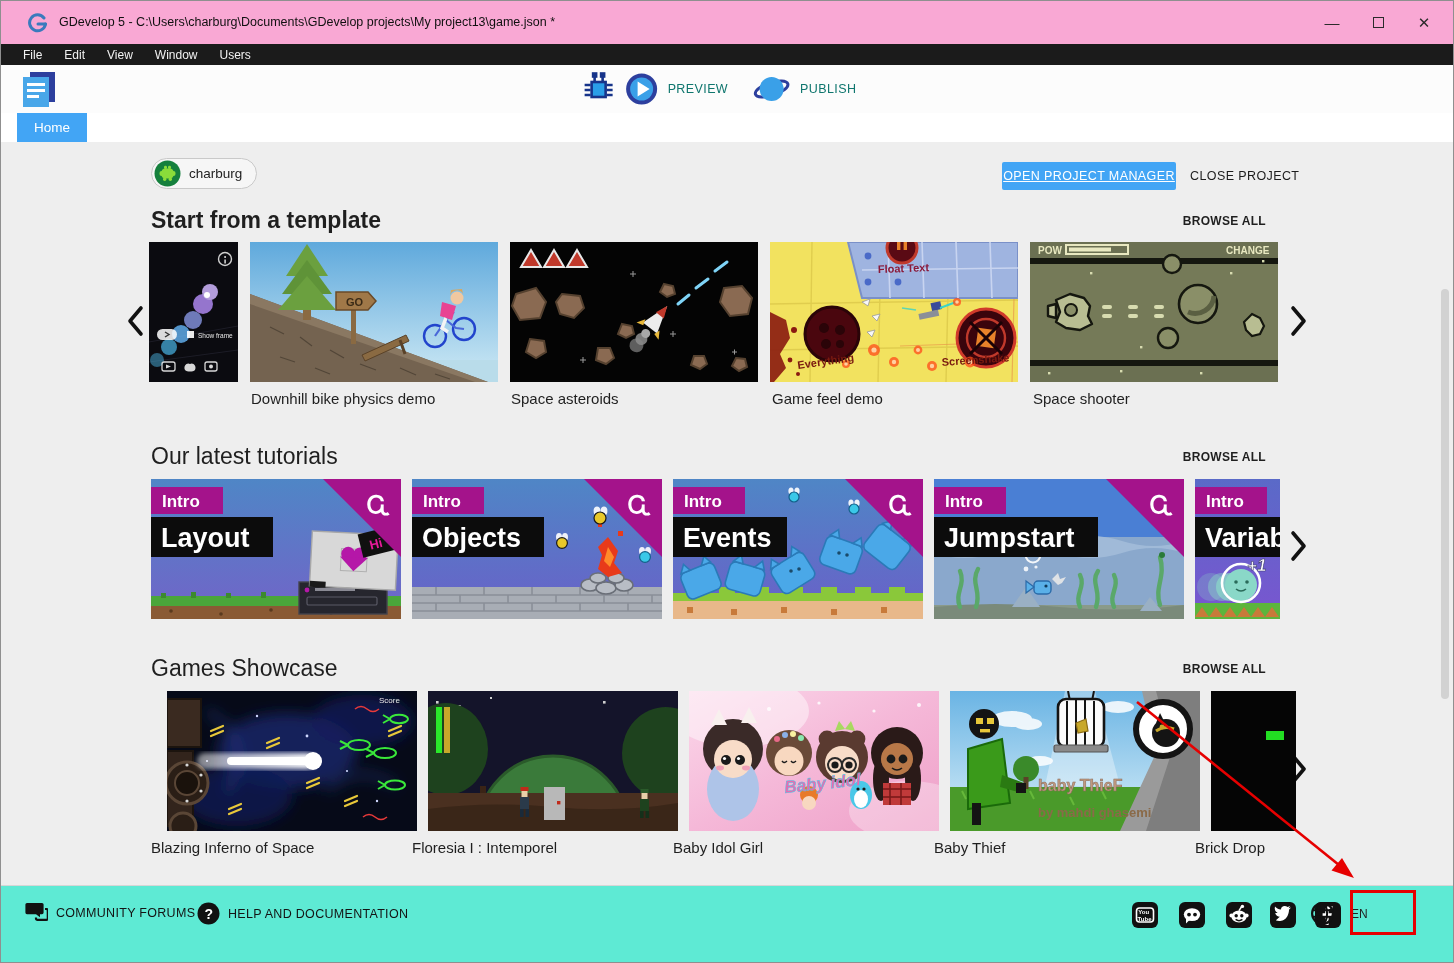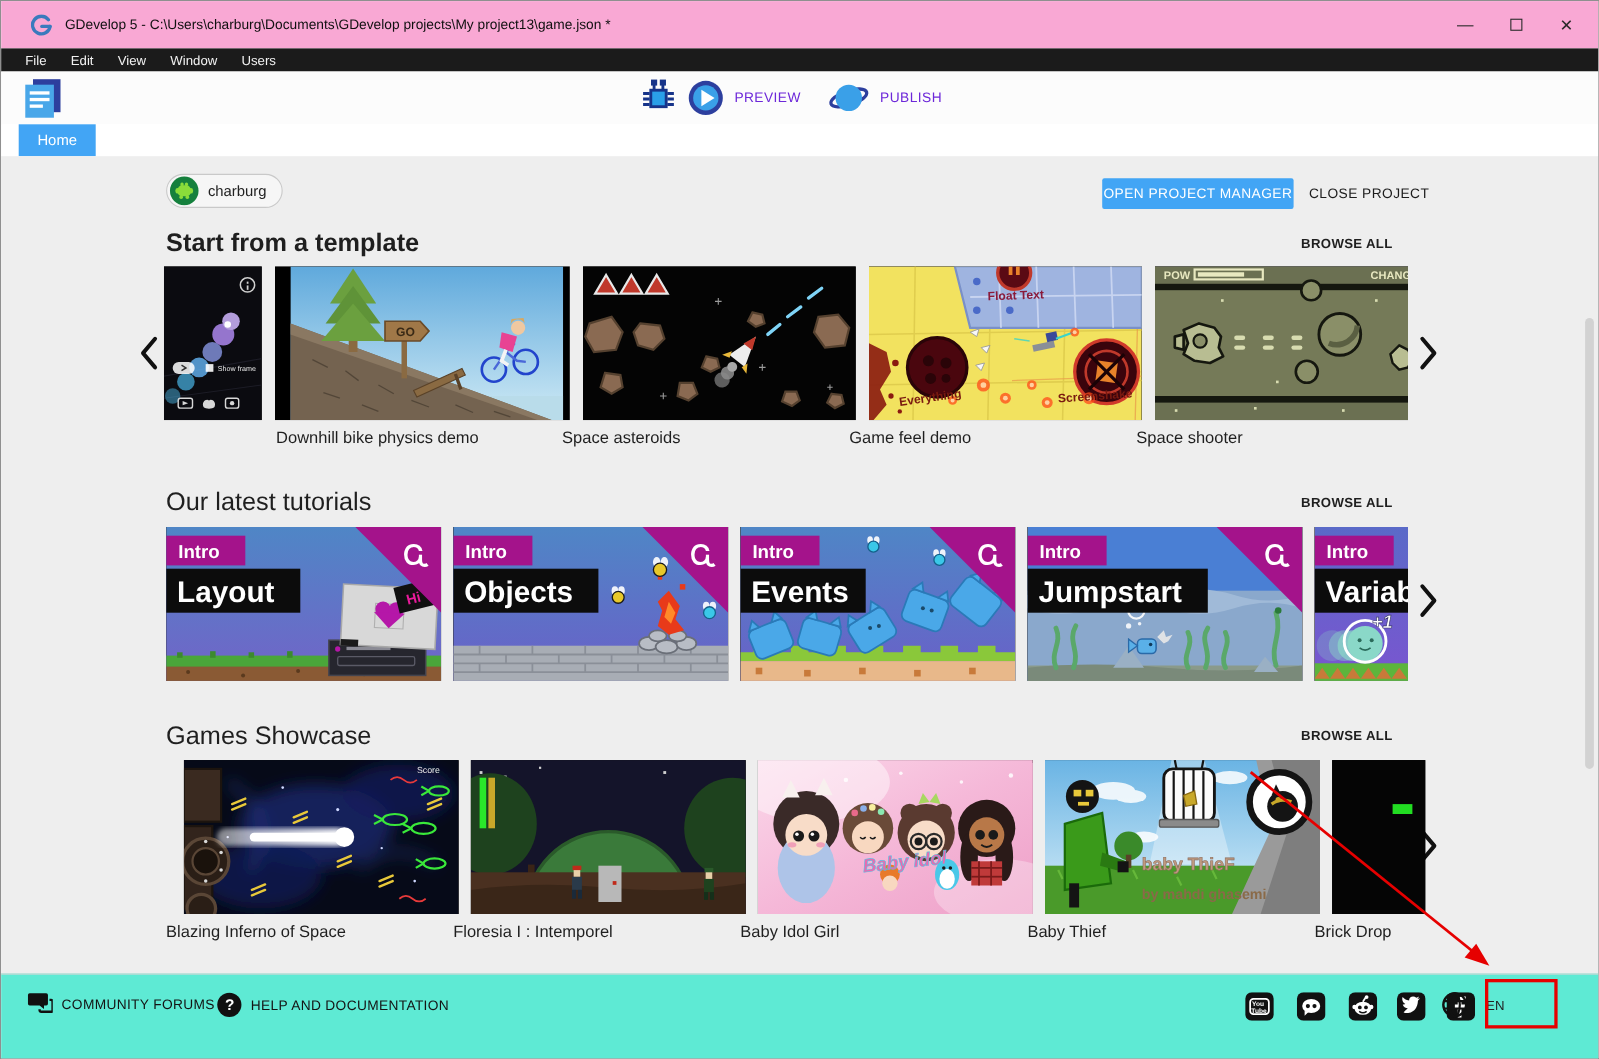"PREVIEW" .toolbar-label { color: #6d28d9 -> #0f766e }
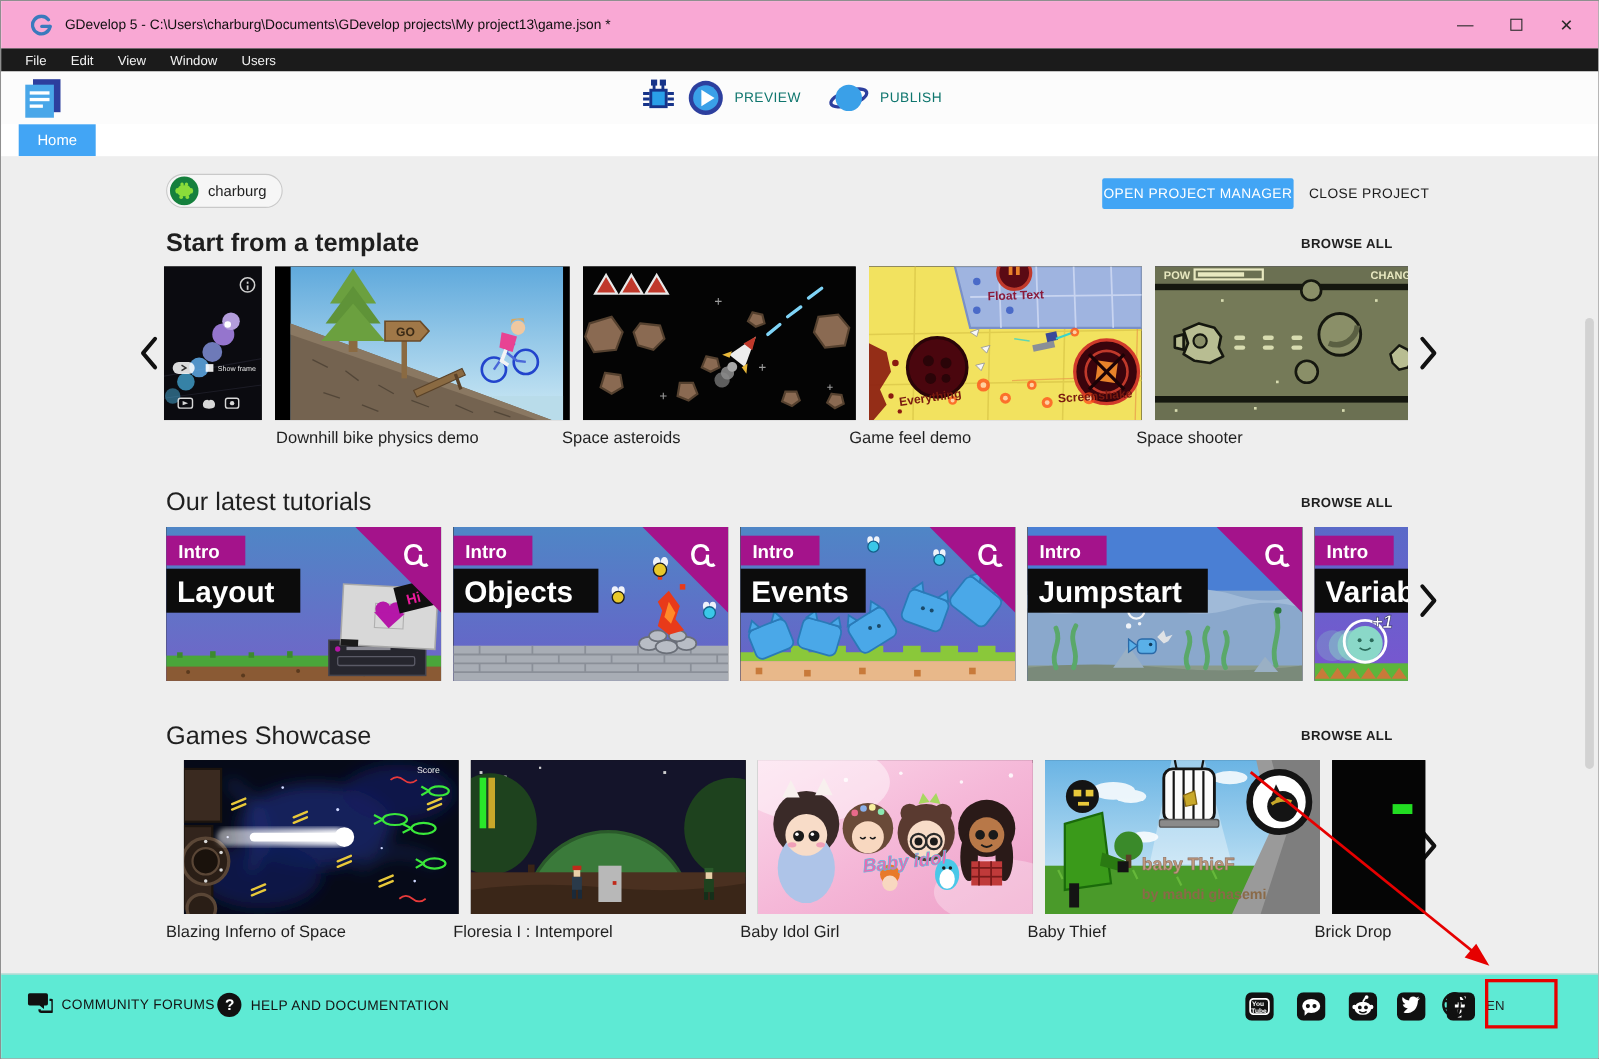"OPEN PROJECT MANAGER" .btn-primary { text-decoration: none -> underline }
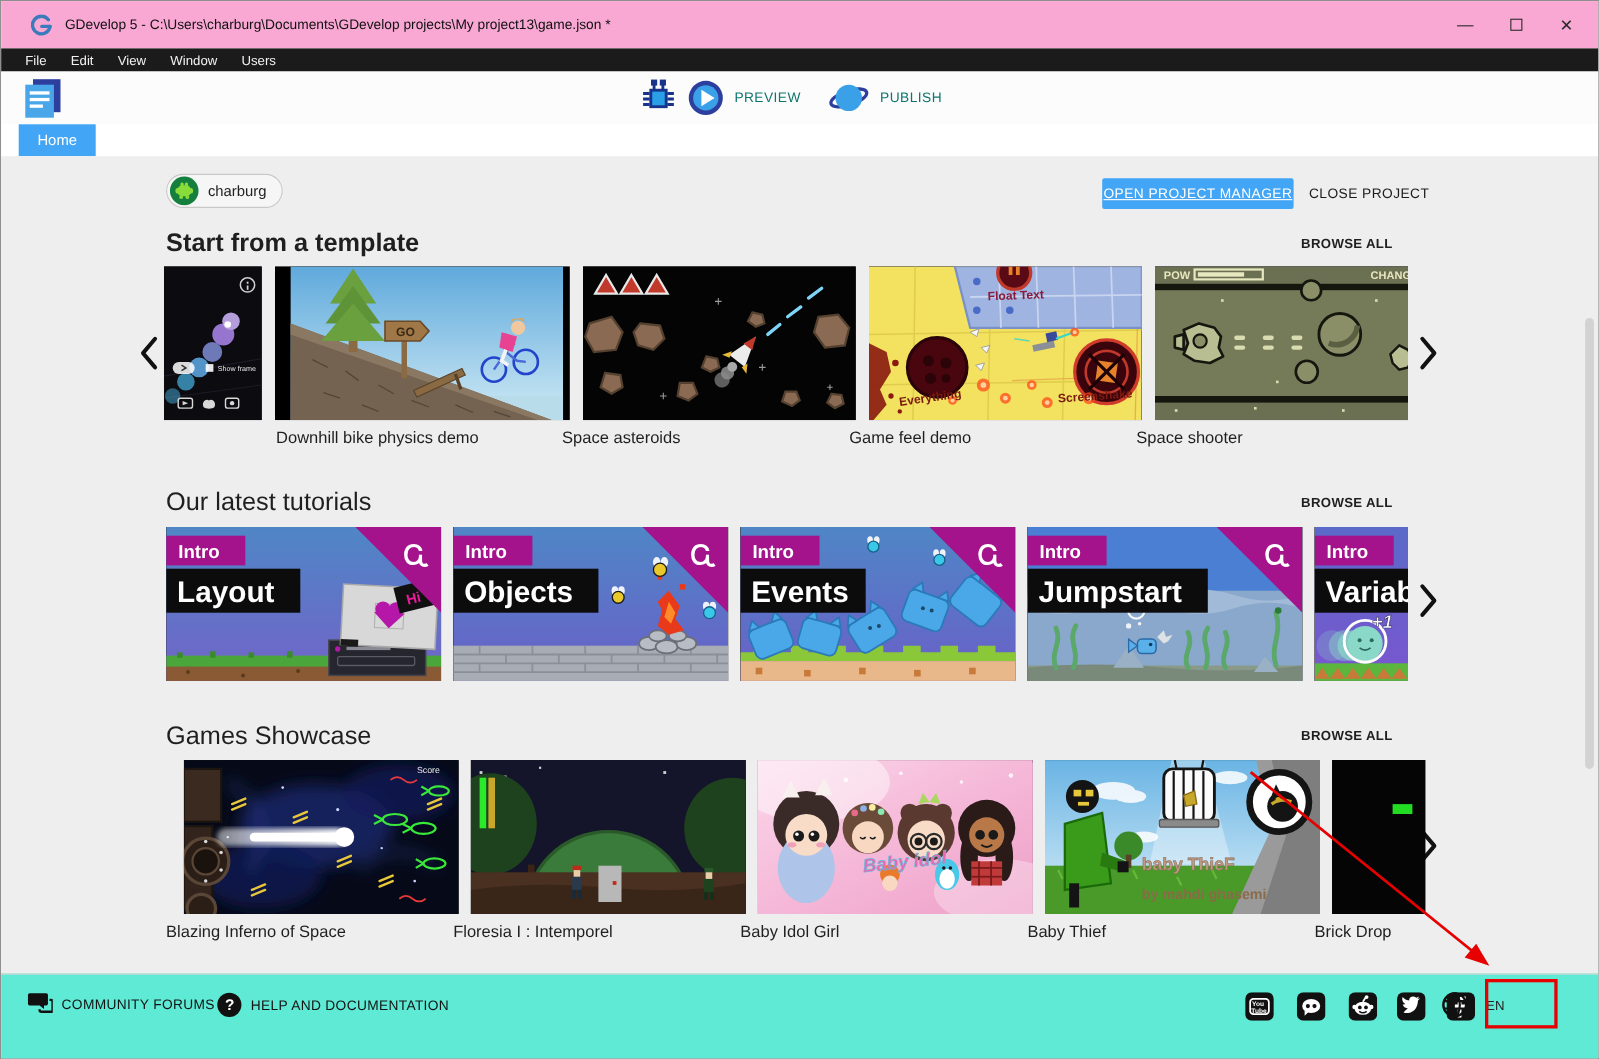"GO" div.card { padding-left: 14px -> none; width: 268px -> 248px }
